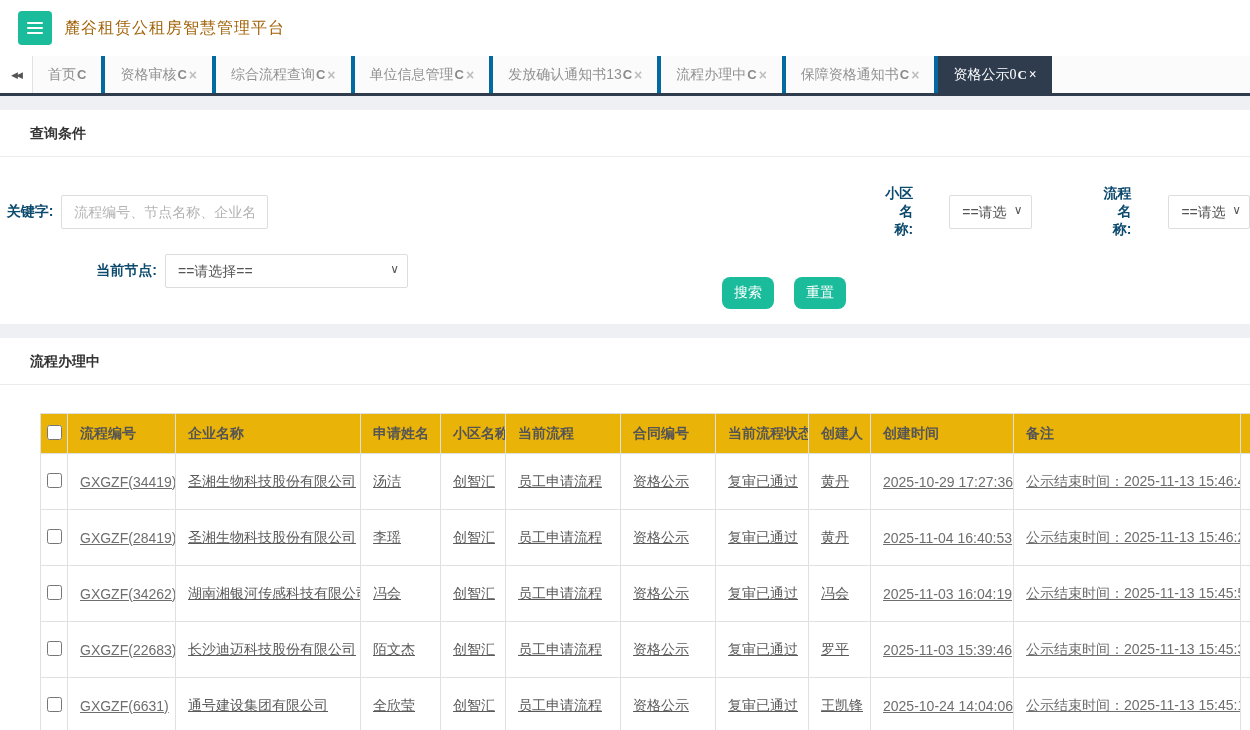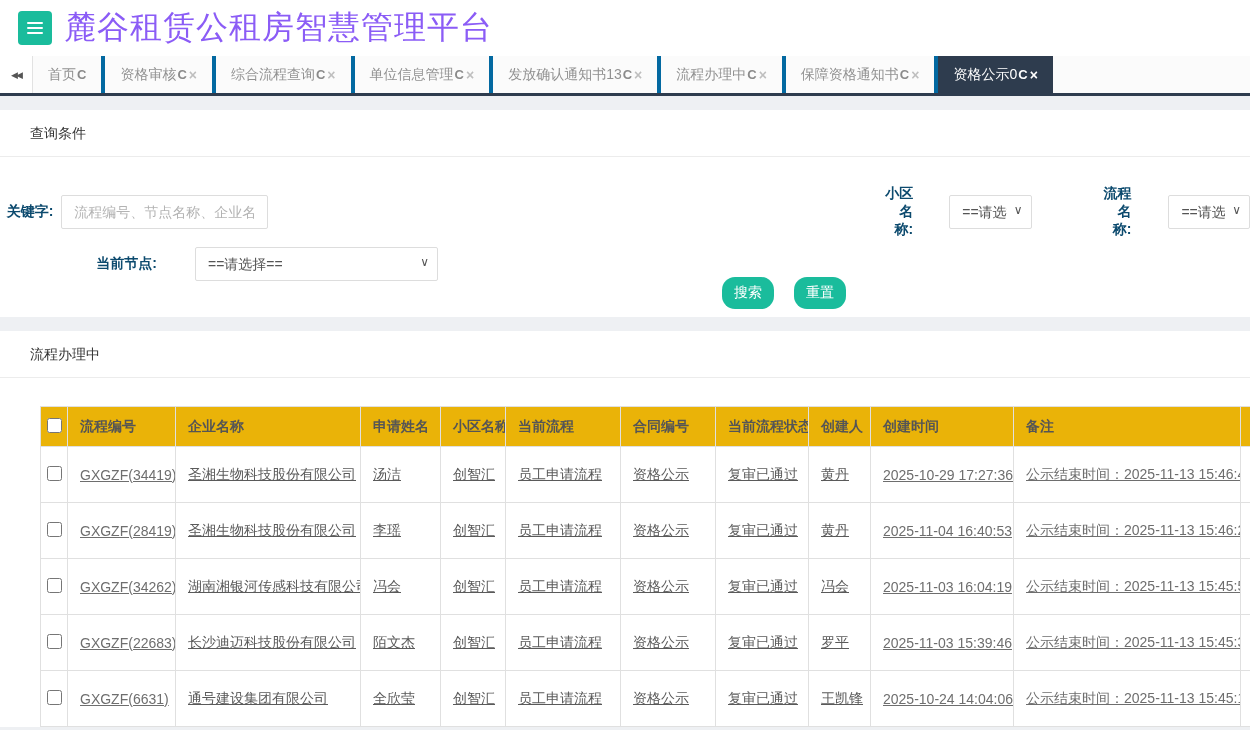"麓谷租赁公租房智慧管理平台" .app-title { color: #8b5cf6 -> #a16207; font-size: 32px -> 16px }
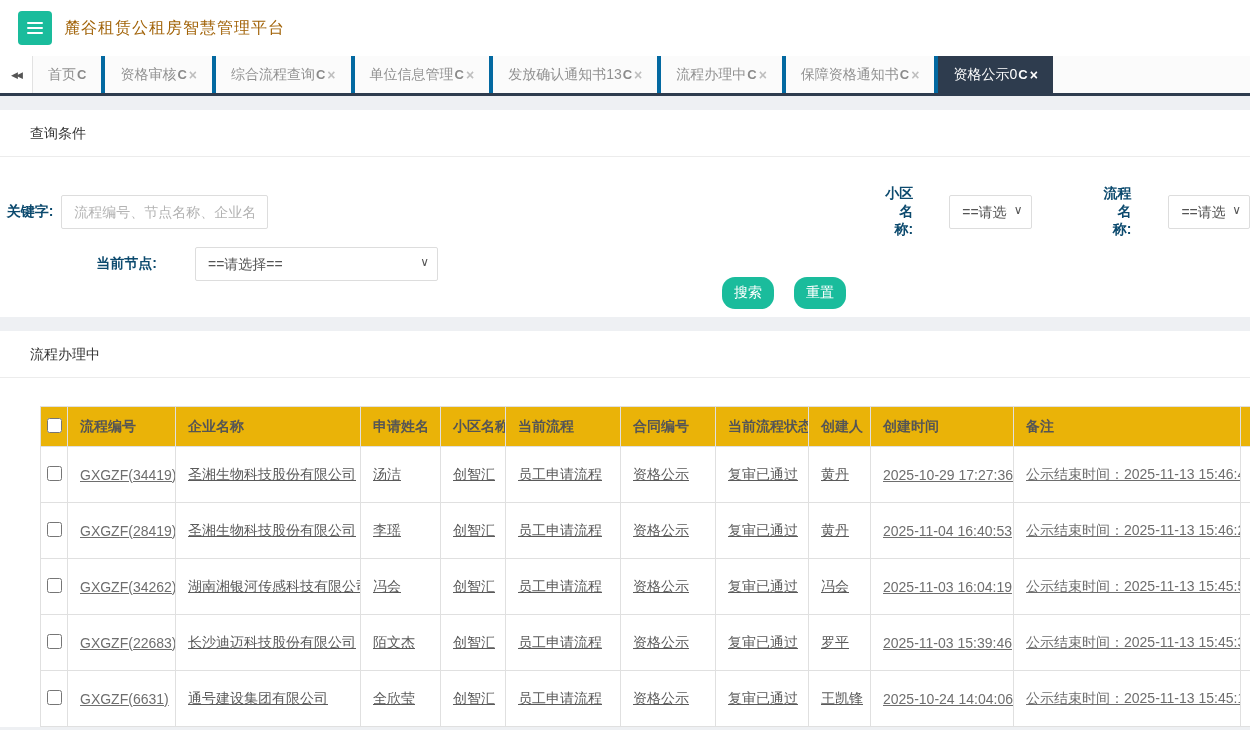"资格公示0" .tab.active { font-family: none -> Liberation Serif, serif }
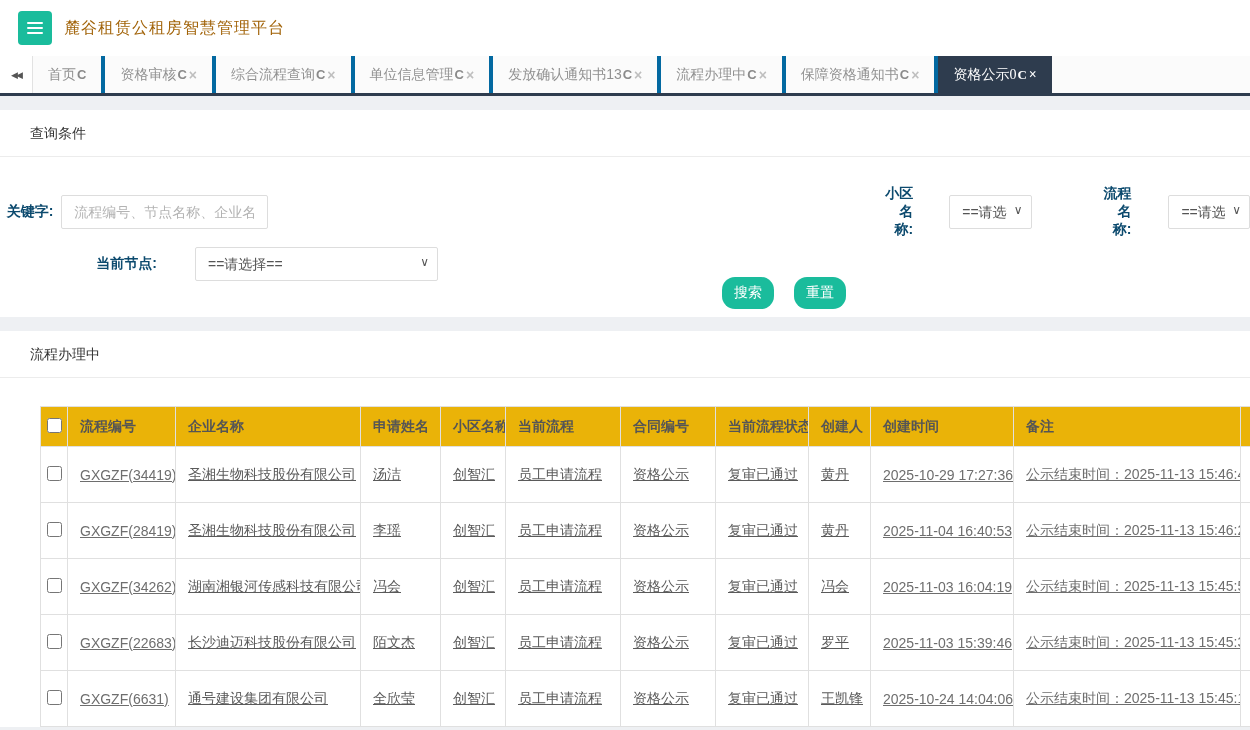"查询条件" .panel-title { font-weight: normal -> bold }
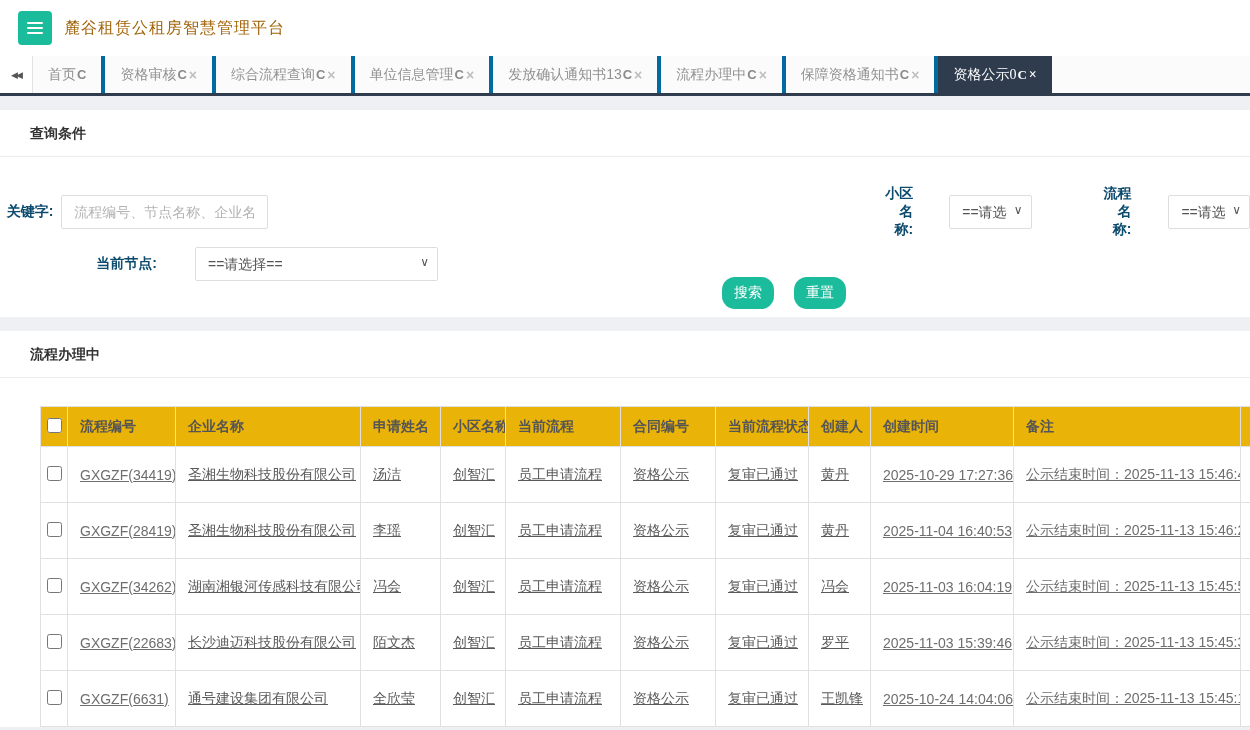"当前节点:" .form-row + .form-row { gap: 30px -> none; margin-top: 8px -> 15px }
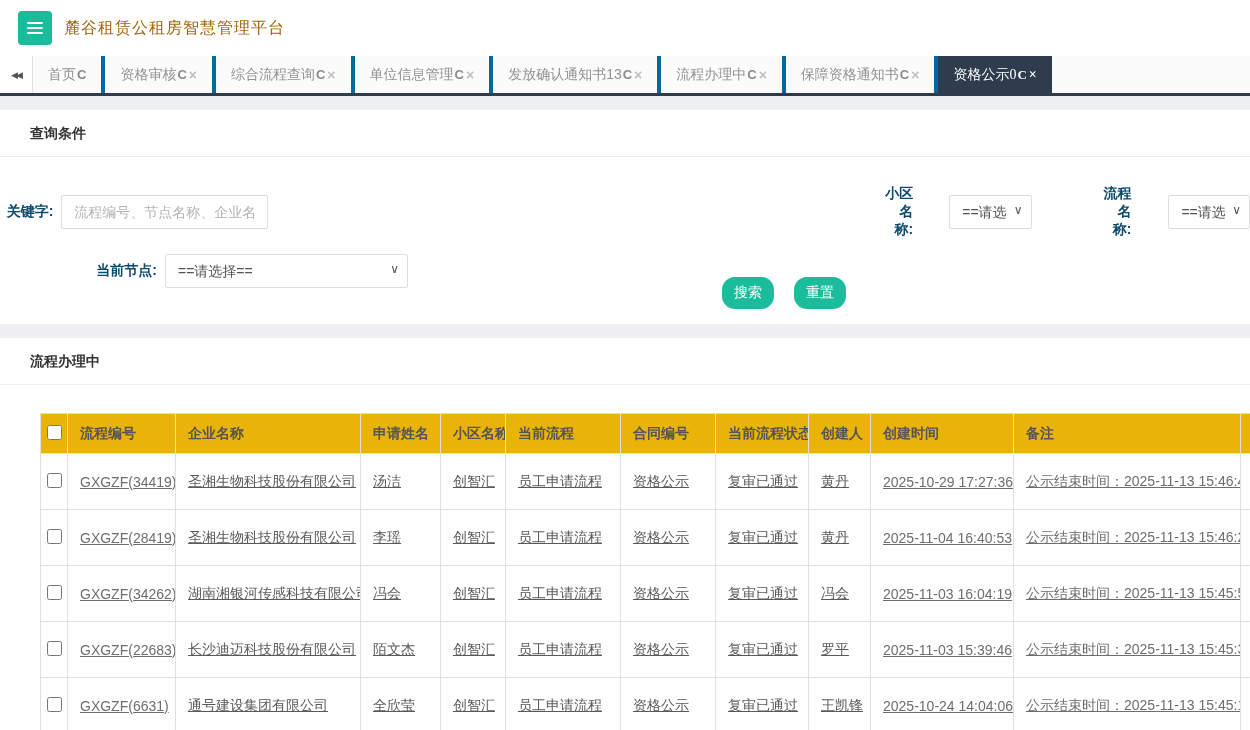"搜索" .btn { border-radius: 13px -> 8px }
